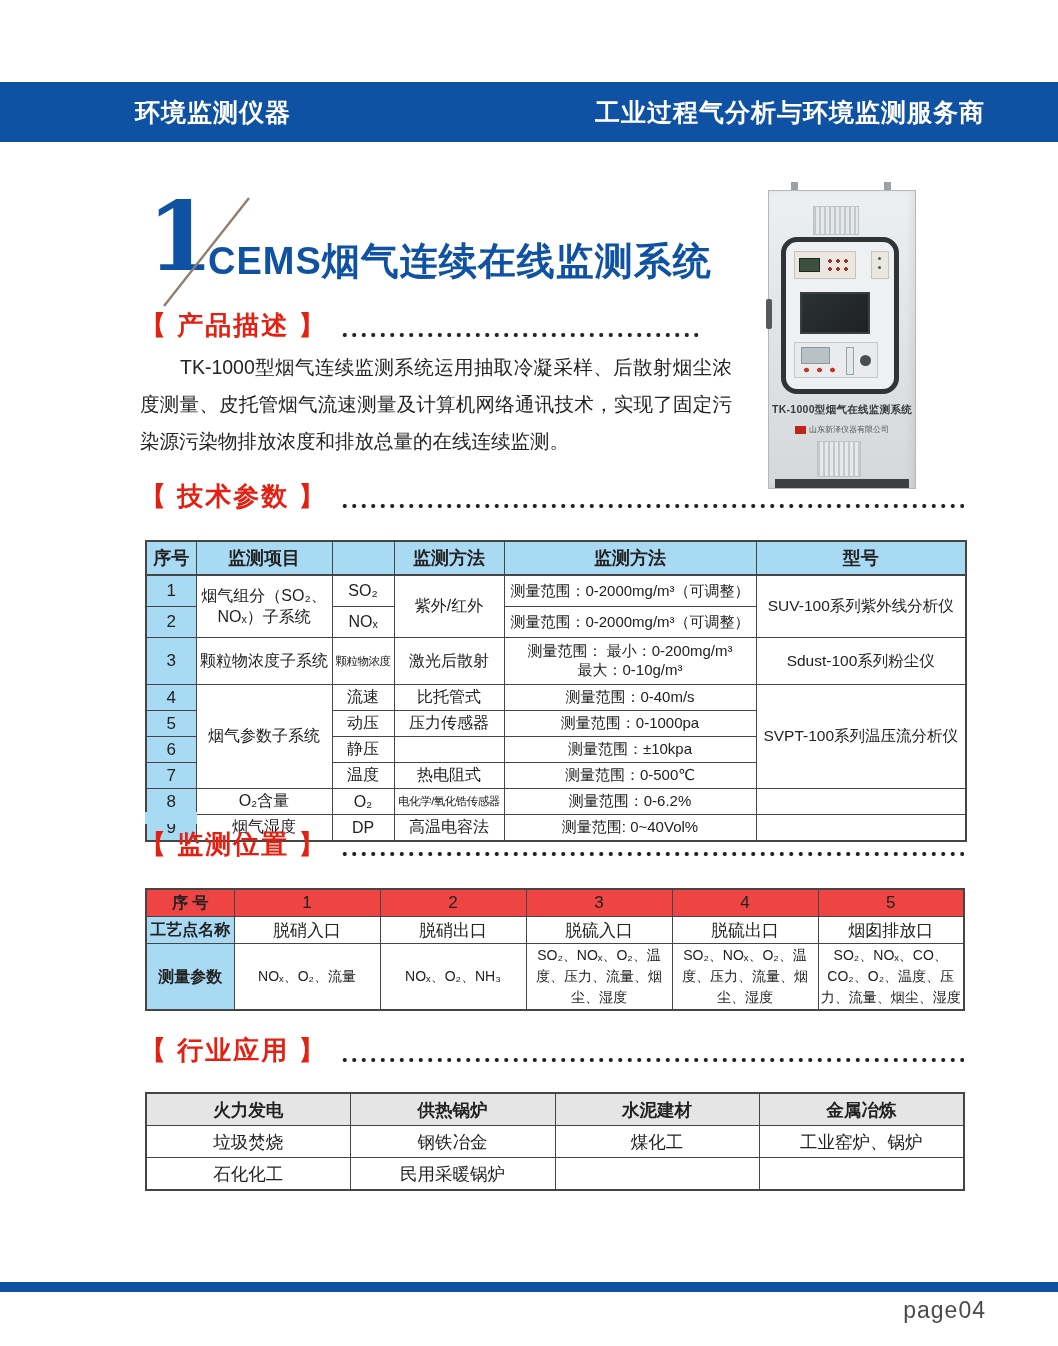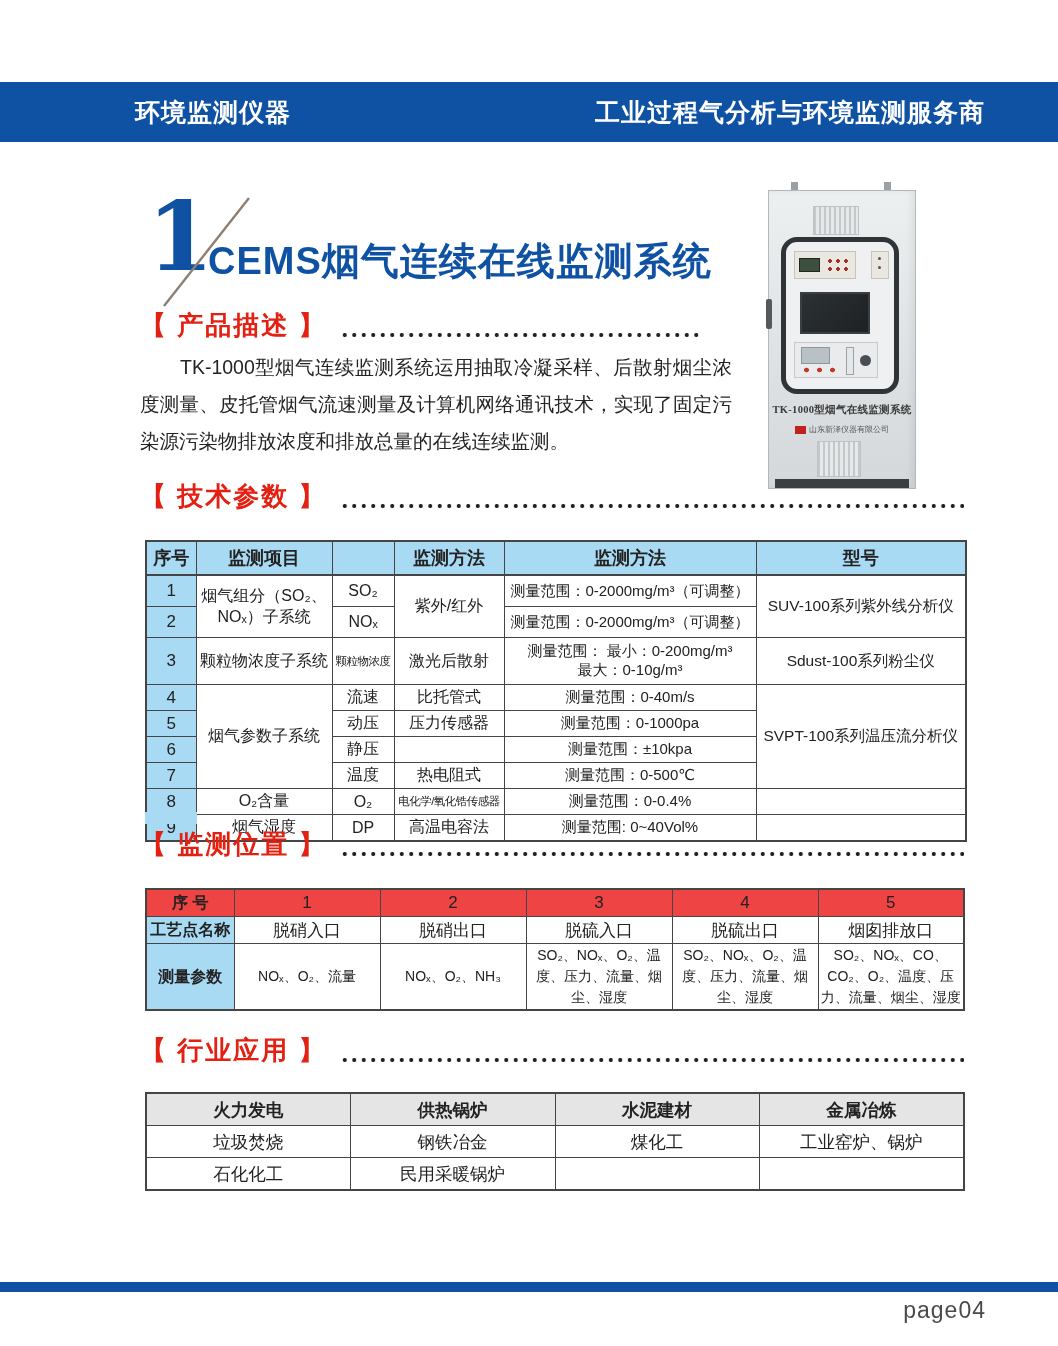"TK-1000型烟气在线监测系统" .cab { font-family: Liberation Serif, serif -> none }
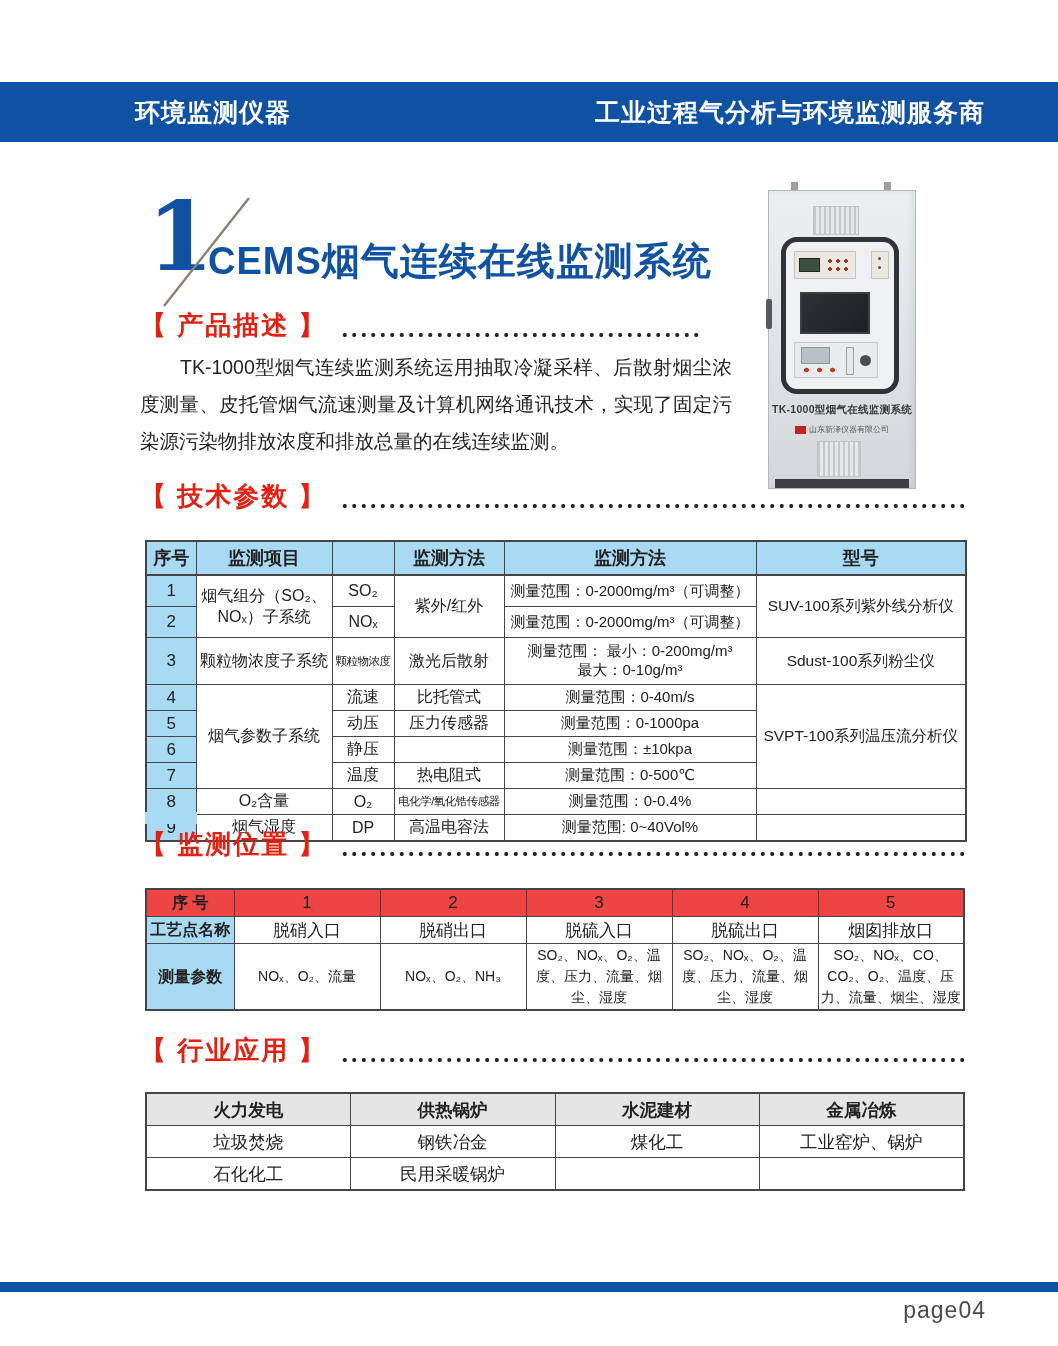"测量范围：0-0.4%" td.perf { text: 0-0.4% -> 0-6.2% }
